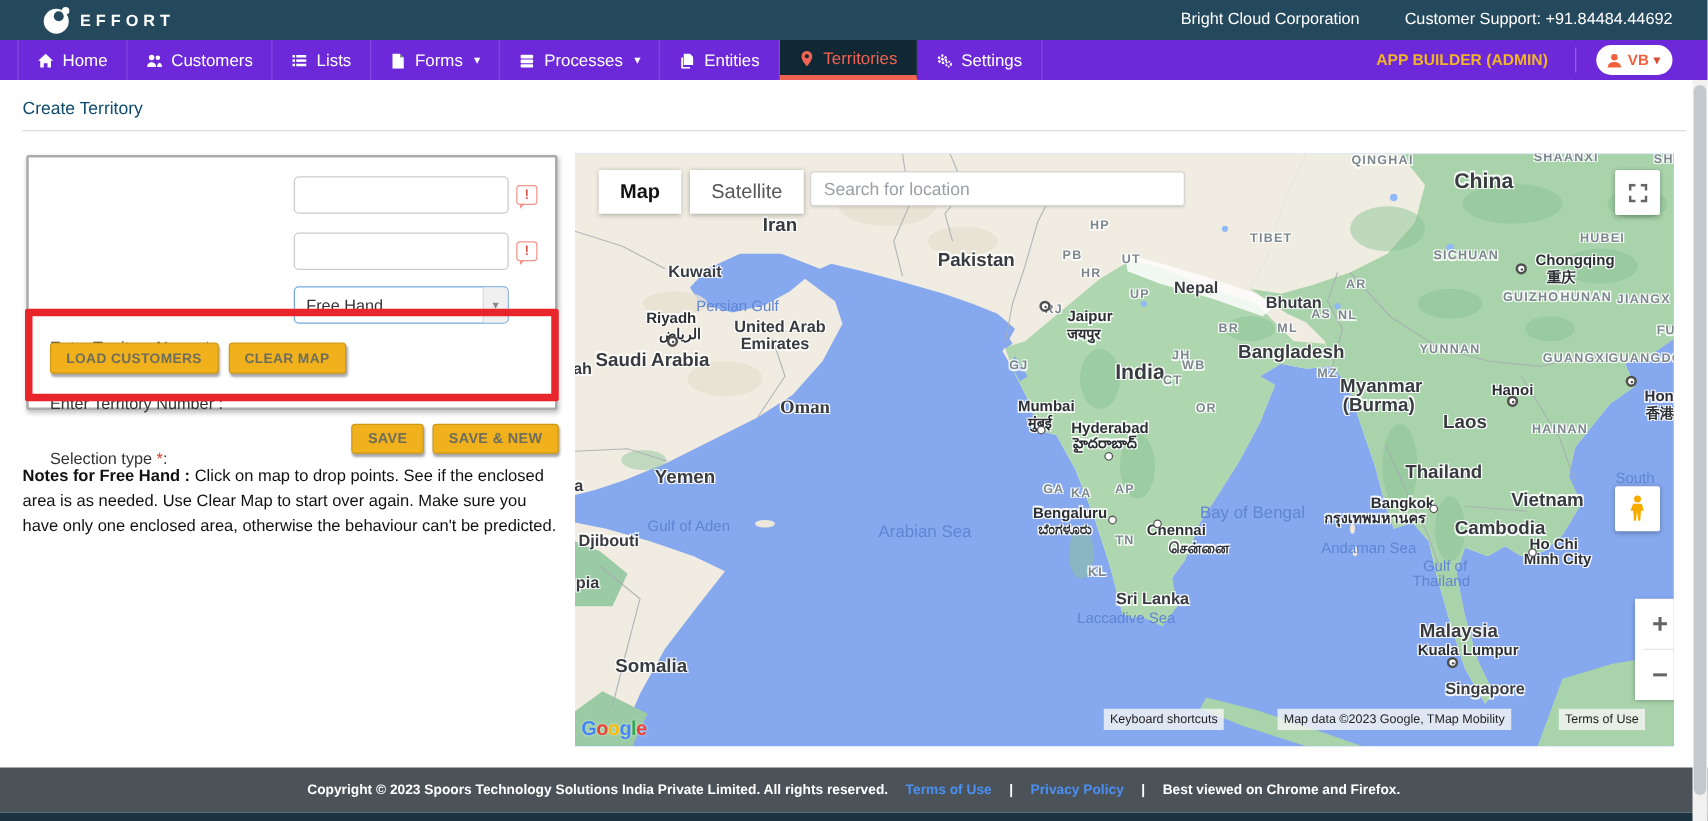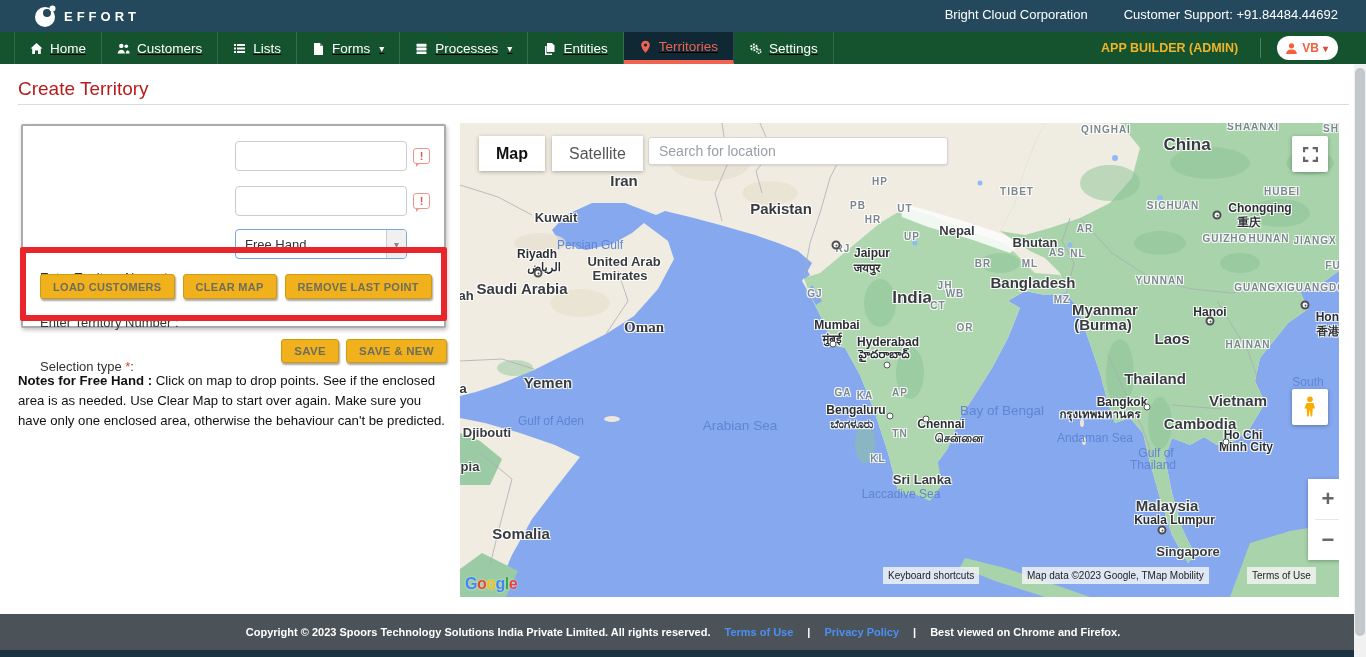"Home" .navbar { background: #14532d -> #6d28d9; text-decoration: underline -> none }
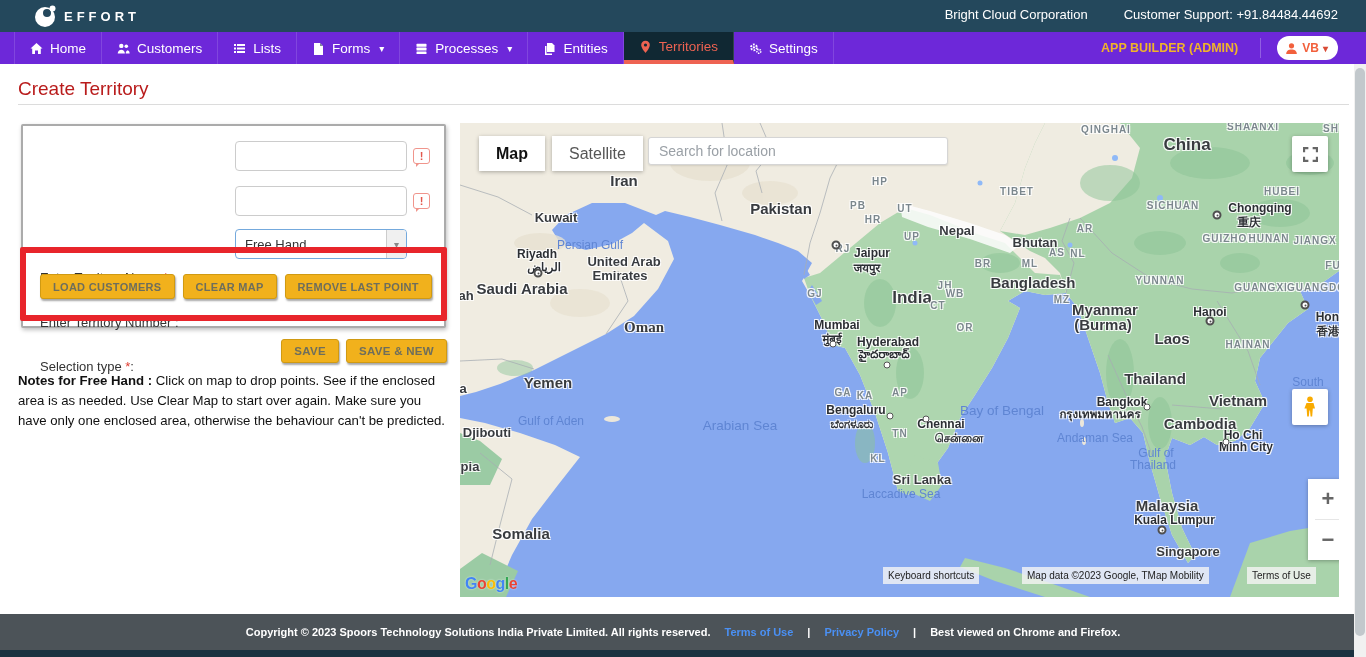"Create Territory" .page-title { color: #b91c1c -> #0c4a6e; font-size: 19px -> 14px }
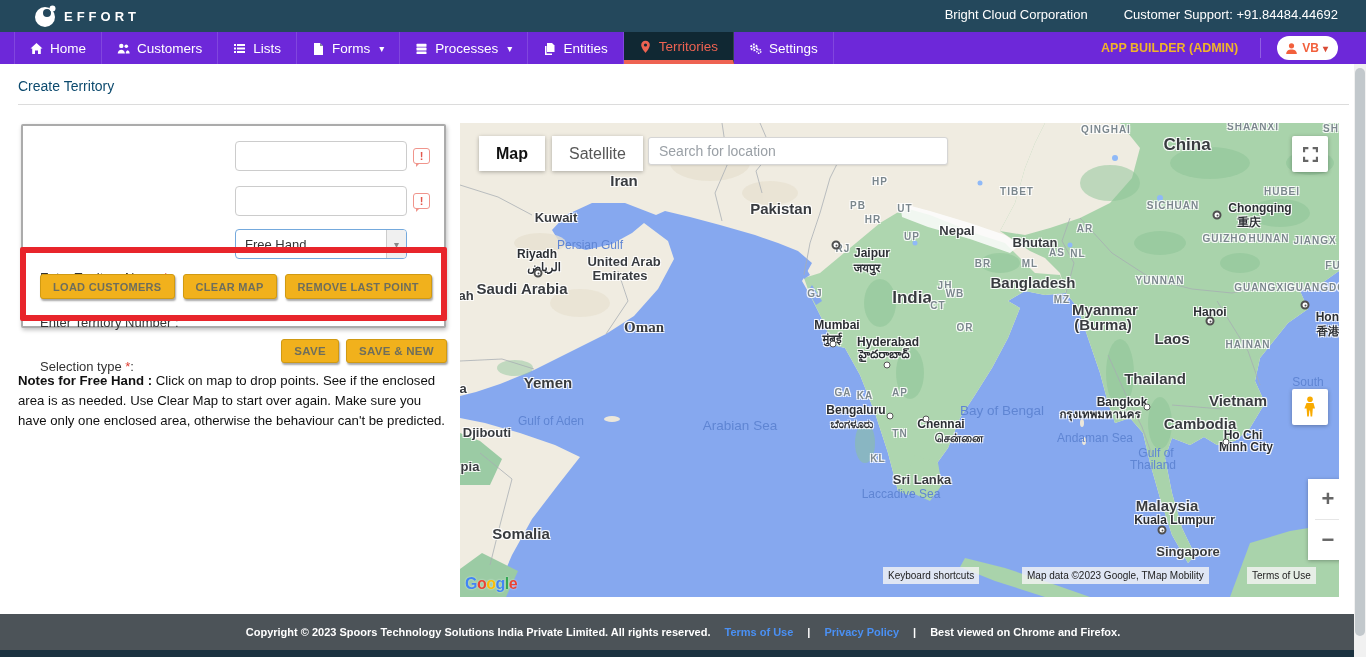"REMOVE LAST POINT" button.ybtn { html: <button>REMOVE LAST POINT</button> -> none }
